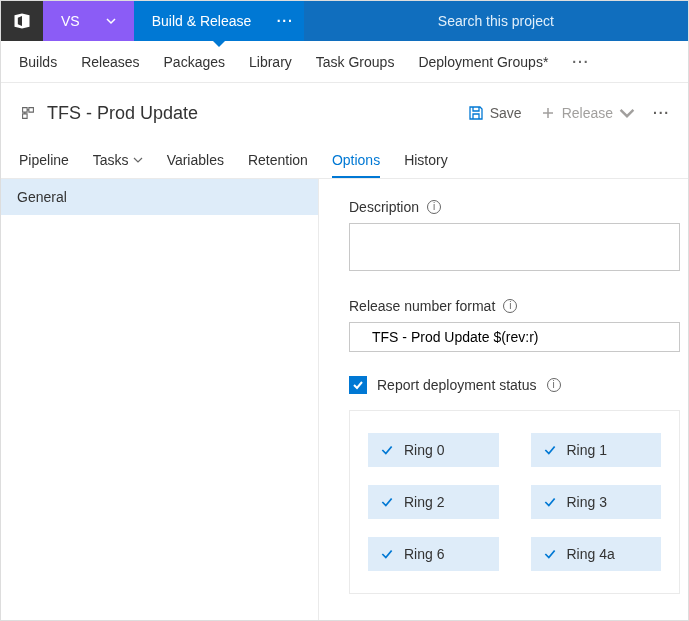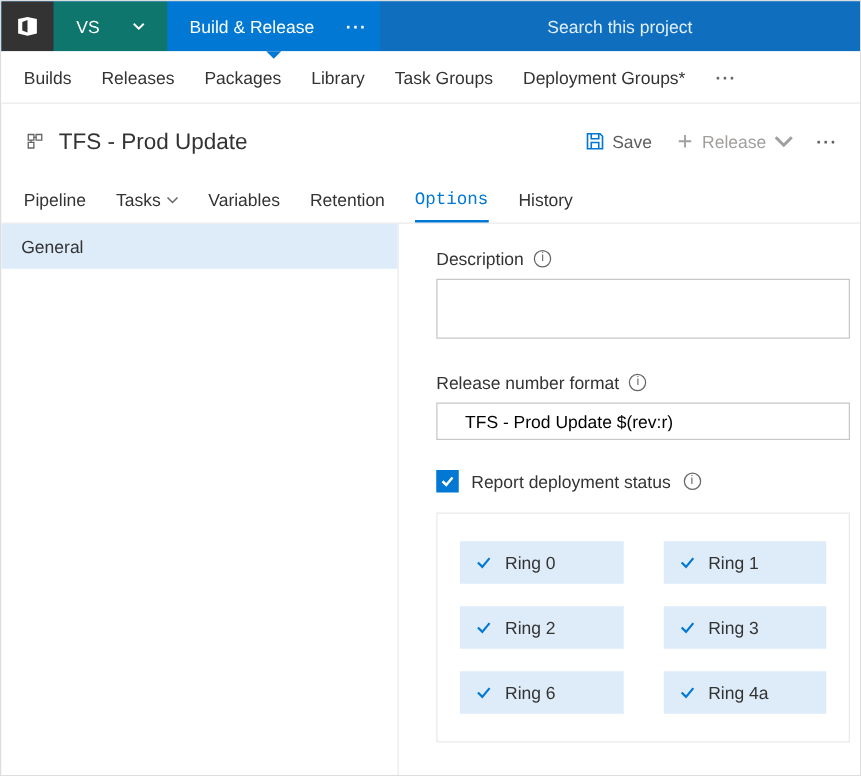"VS" .breadcrumb-seg { background: #0f766e -> #8b5cf6 }
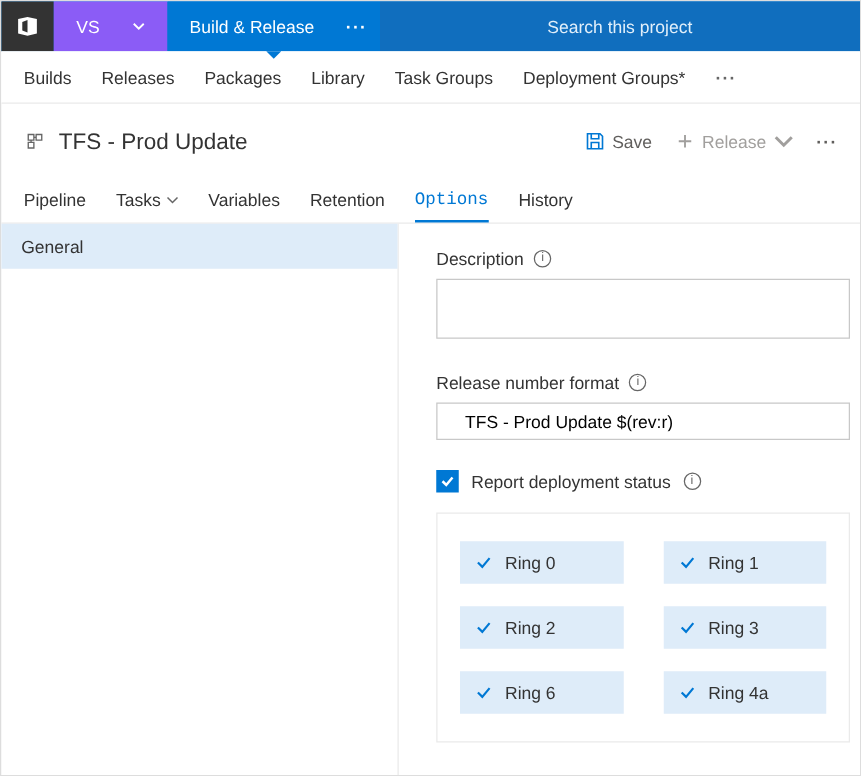"Options" .tabs-row .tab.active { font-family: Liberation Mono, monospace -> none }
